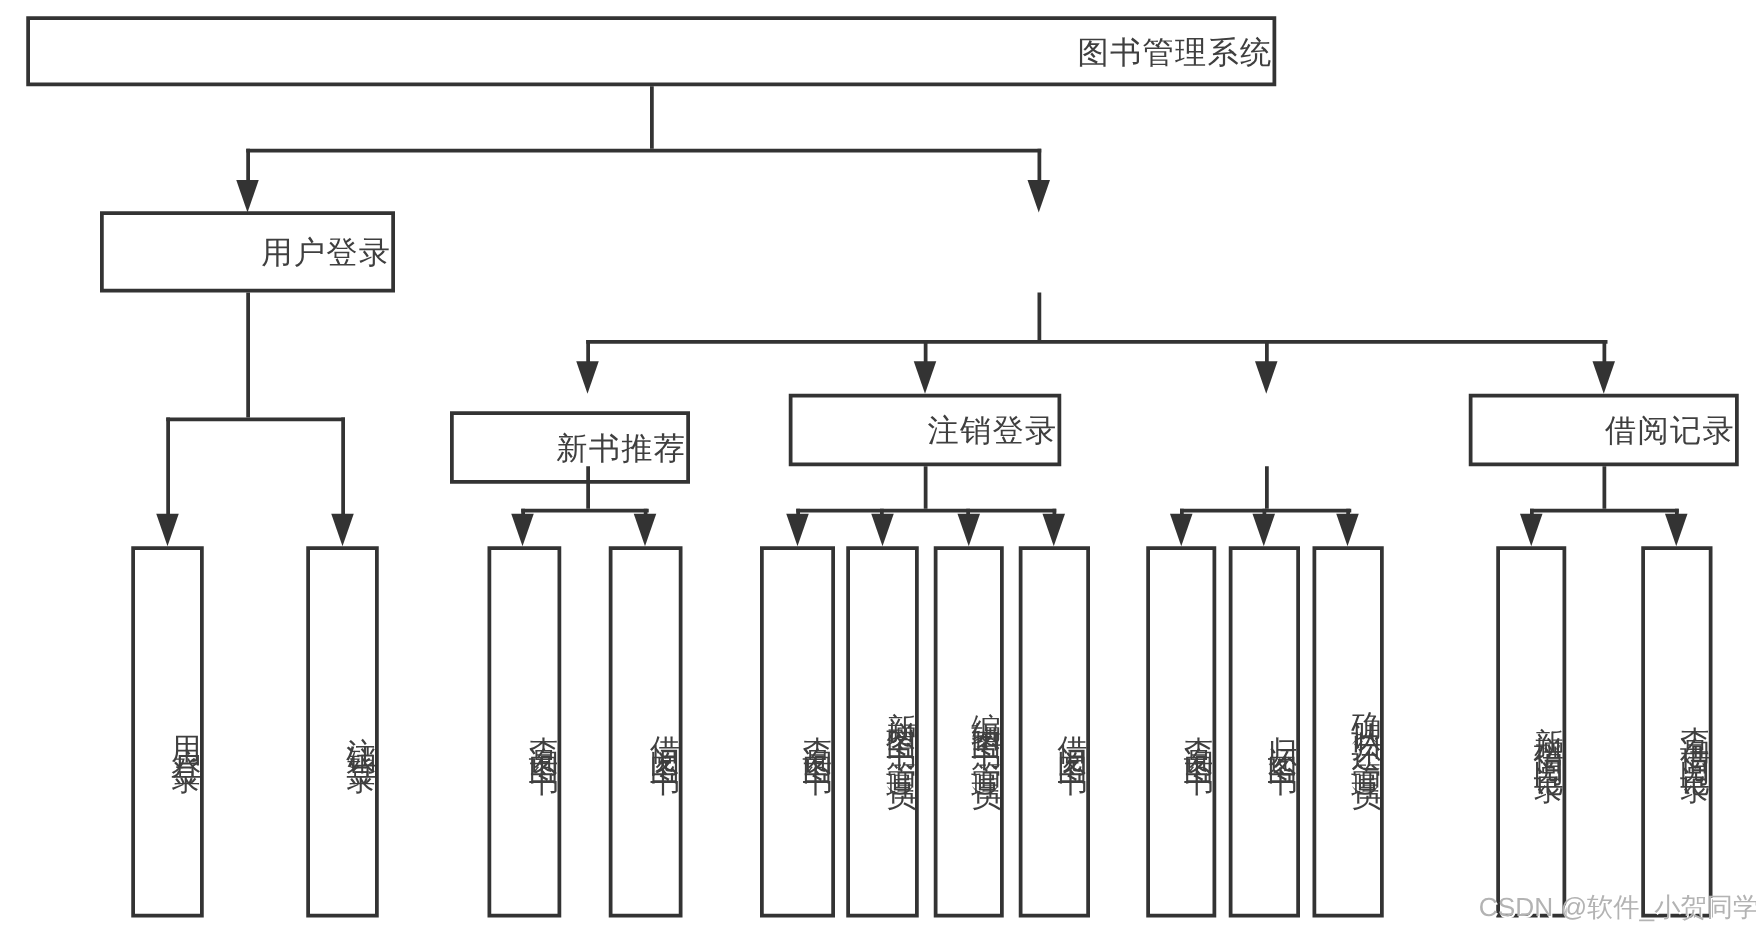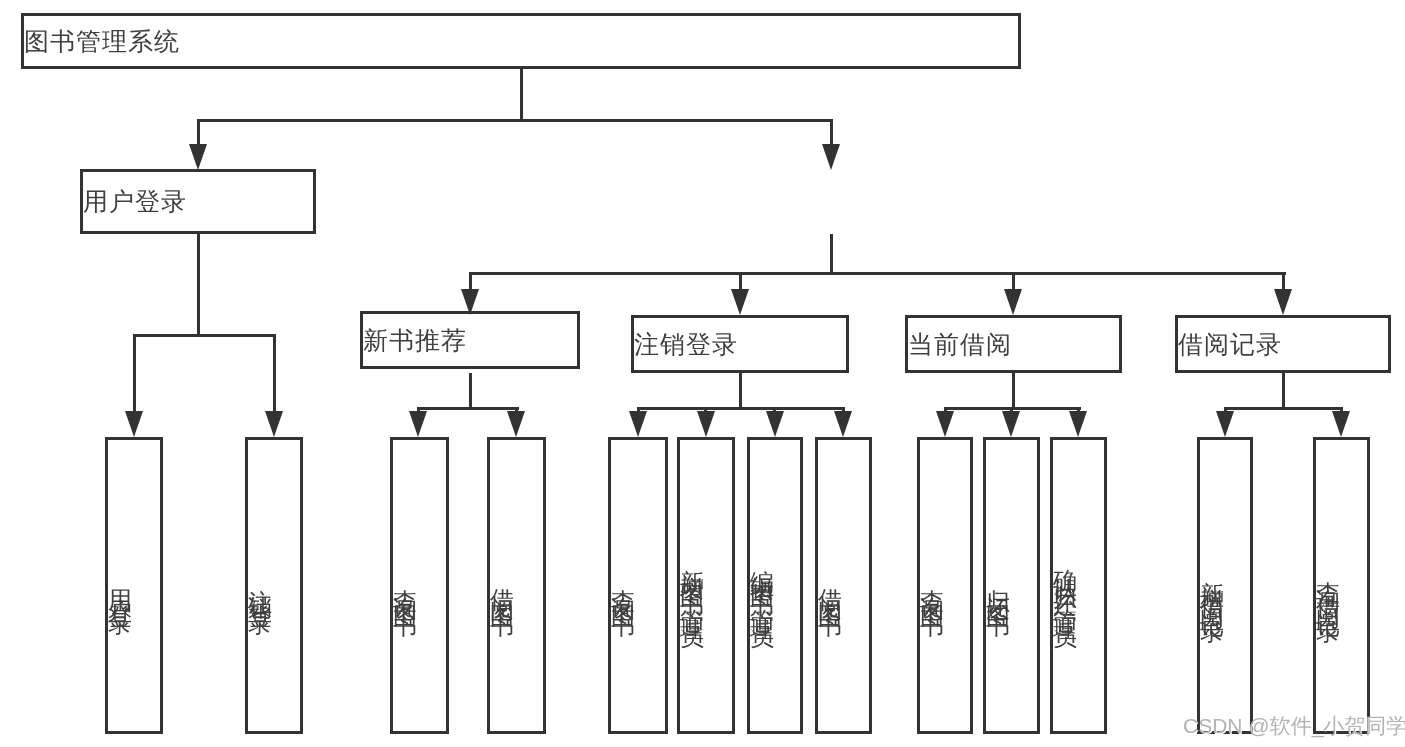"图书管理系统" .box { justify-content: flex-start -> flex-end }
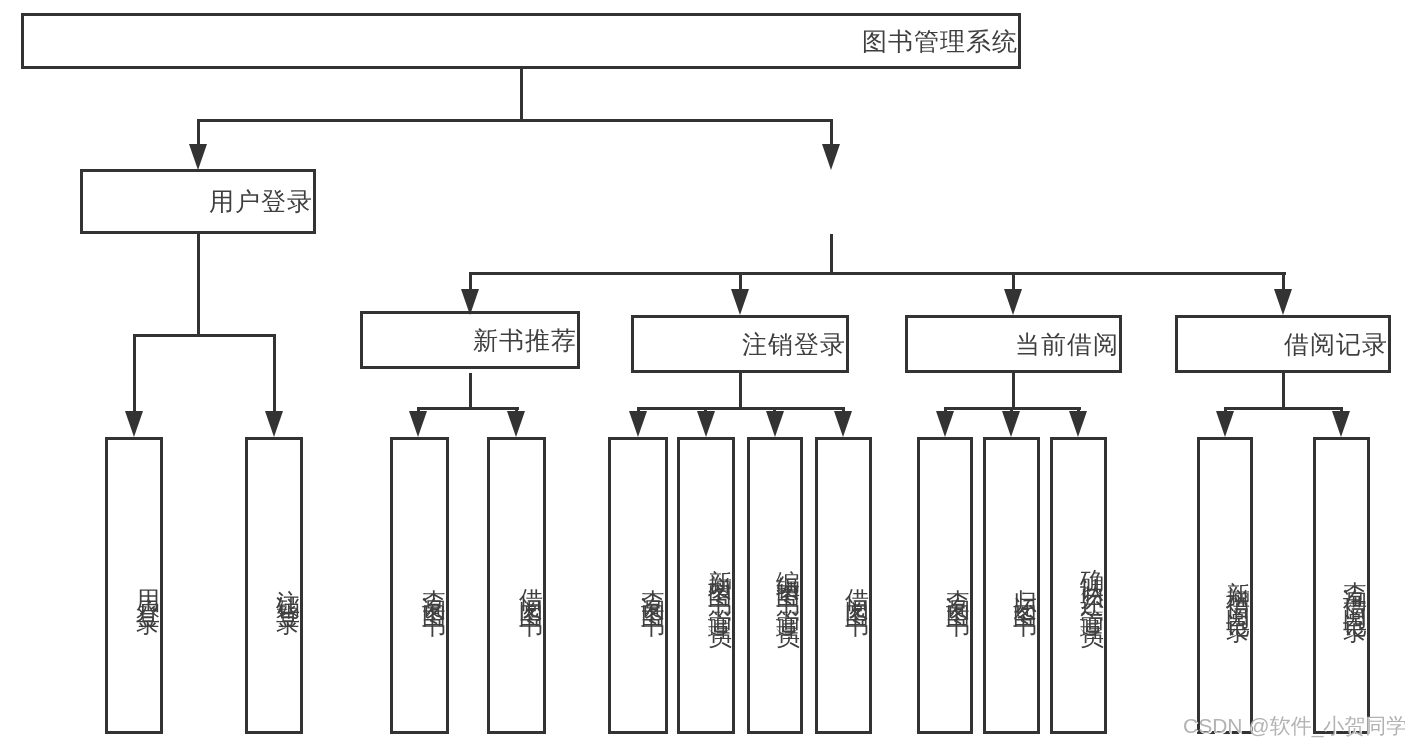"新书推荐" div.box { top: 311px -> 329px; width: 220px -> 192px }
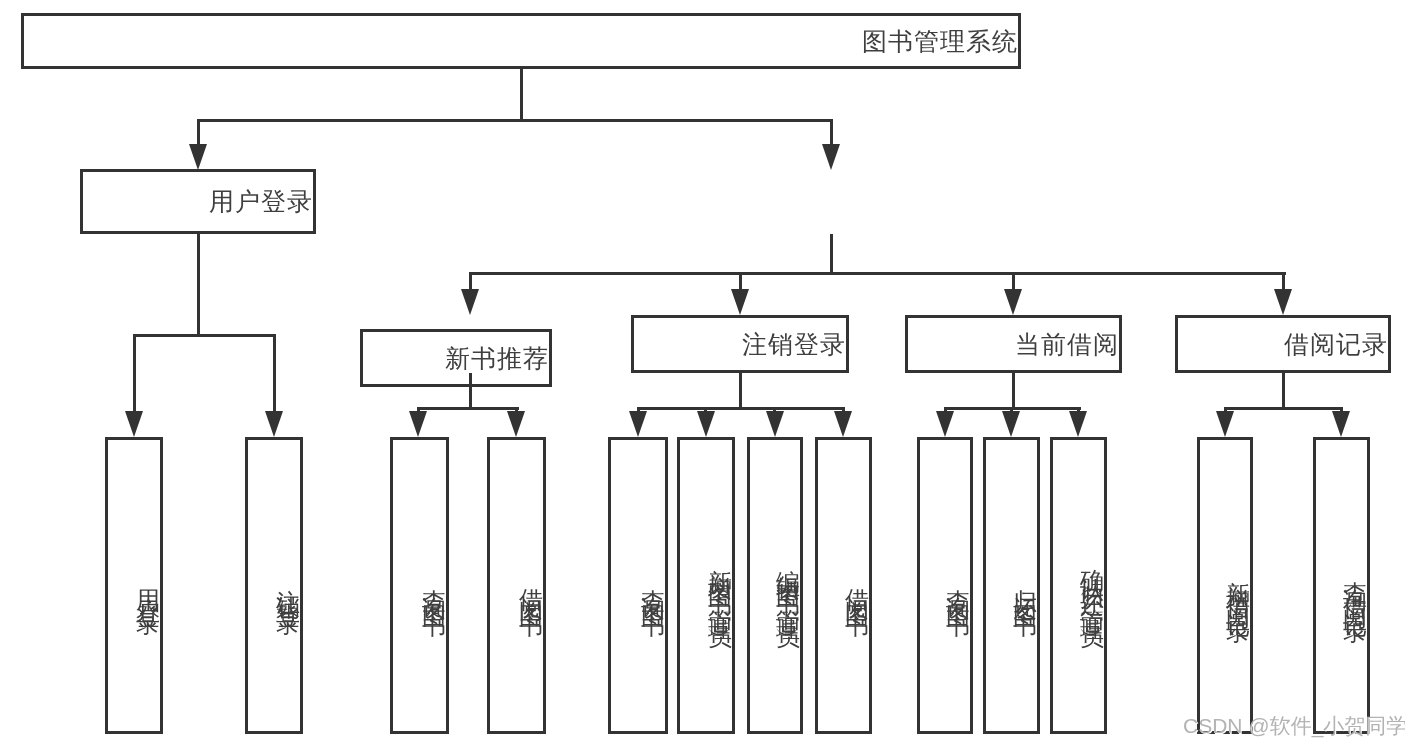"当前借阅" div.box { html: <div> <span>当前借阅</span> </div> -> none }
